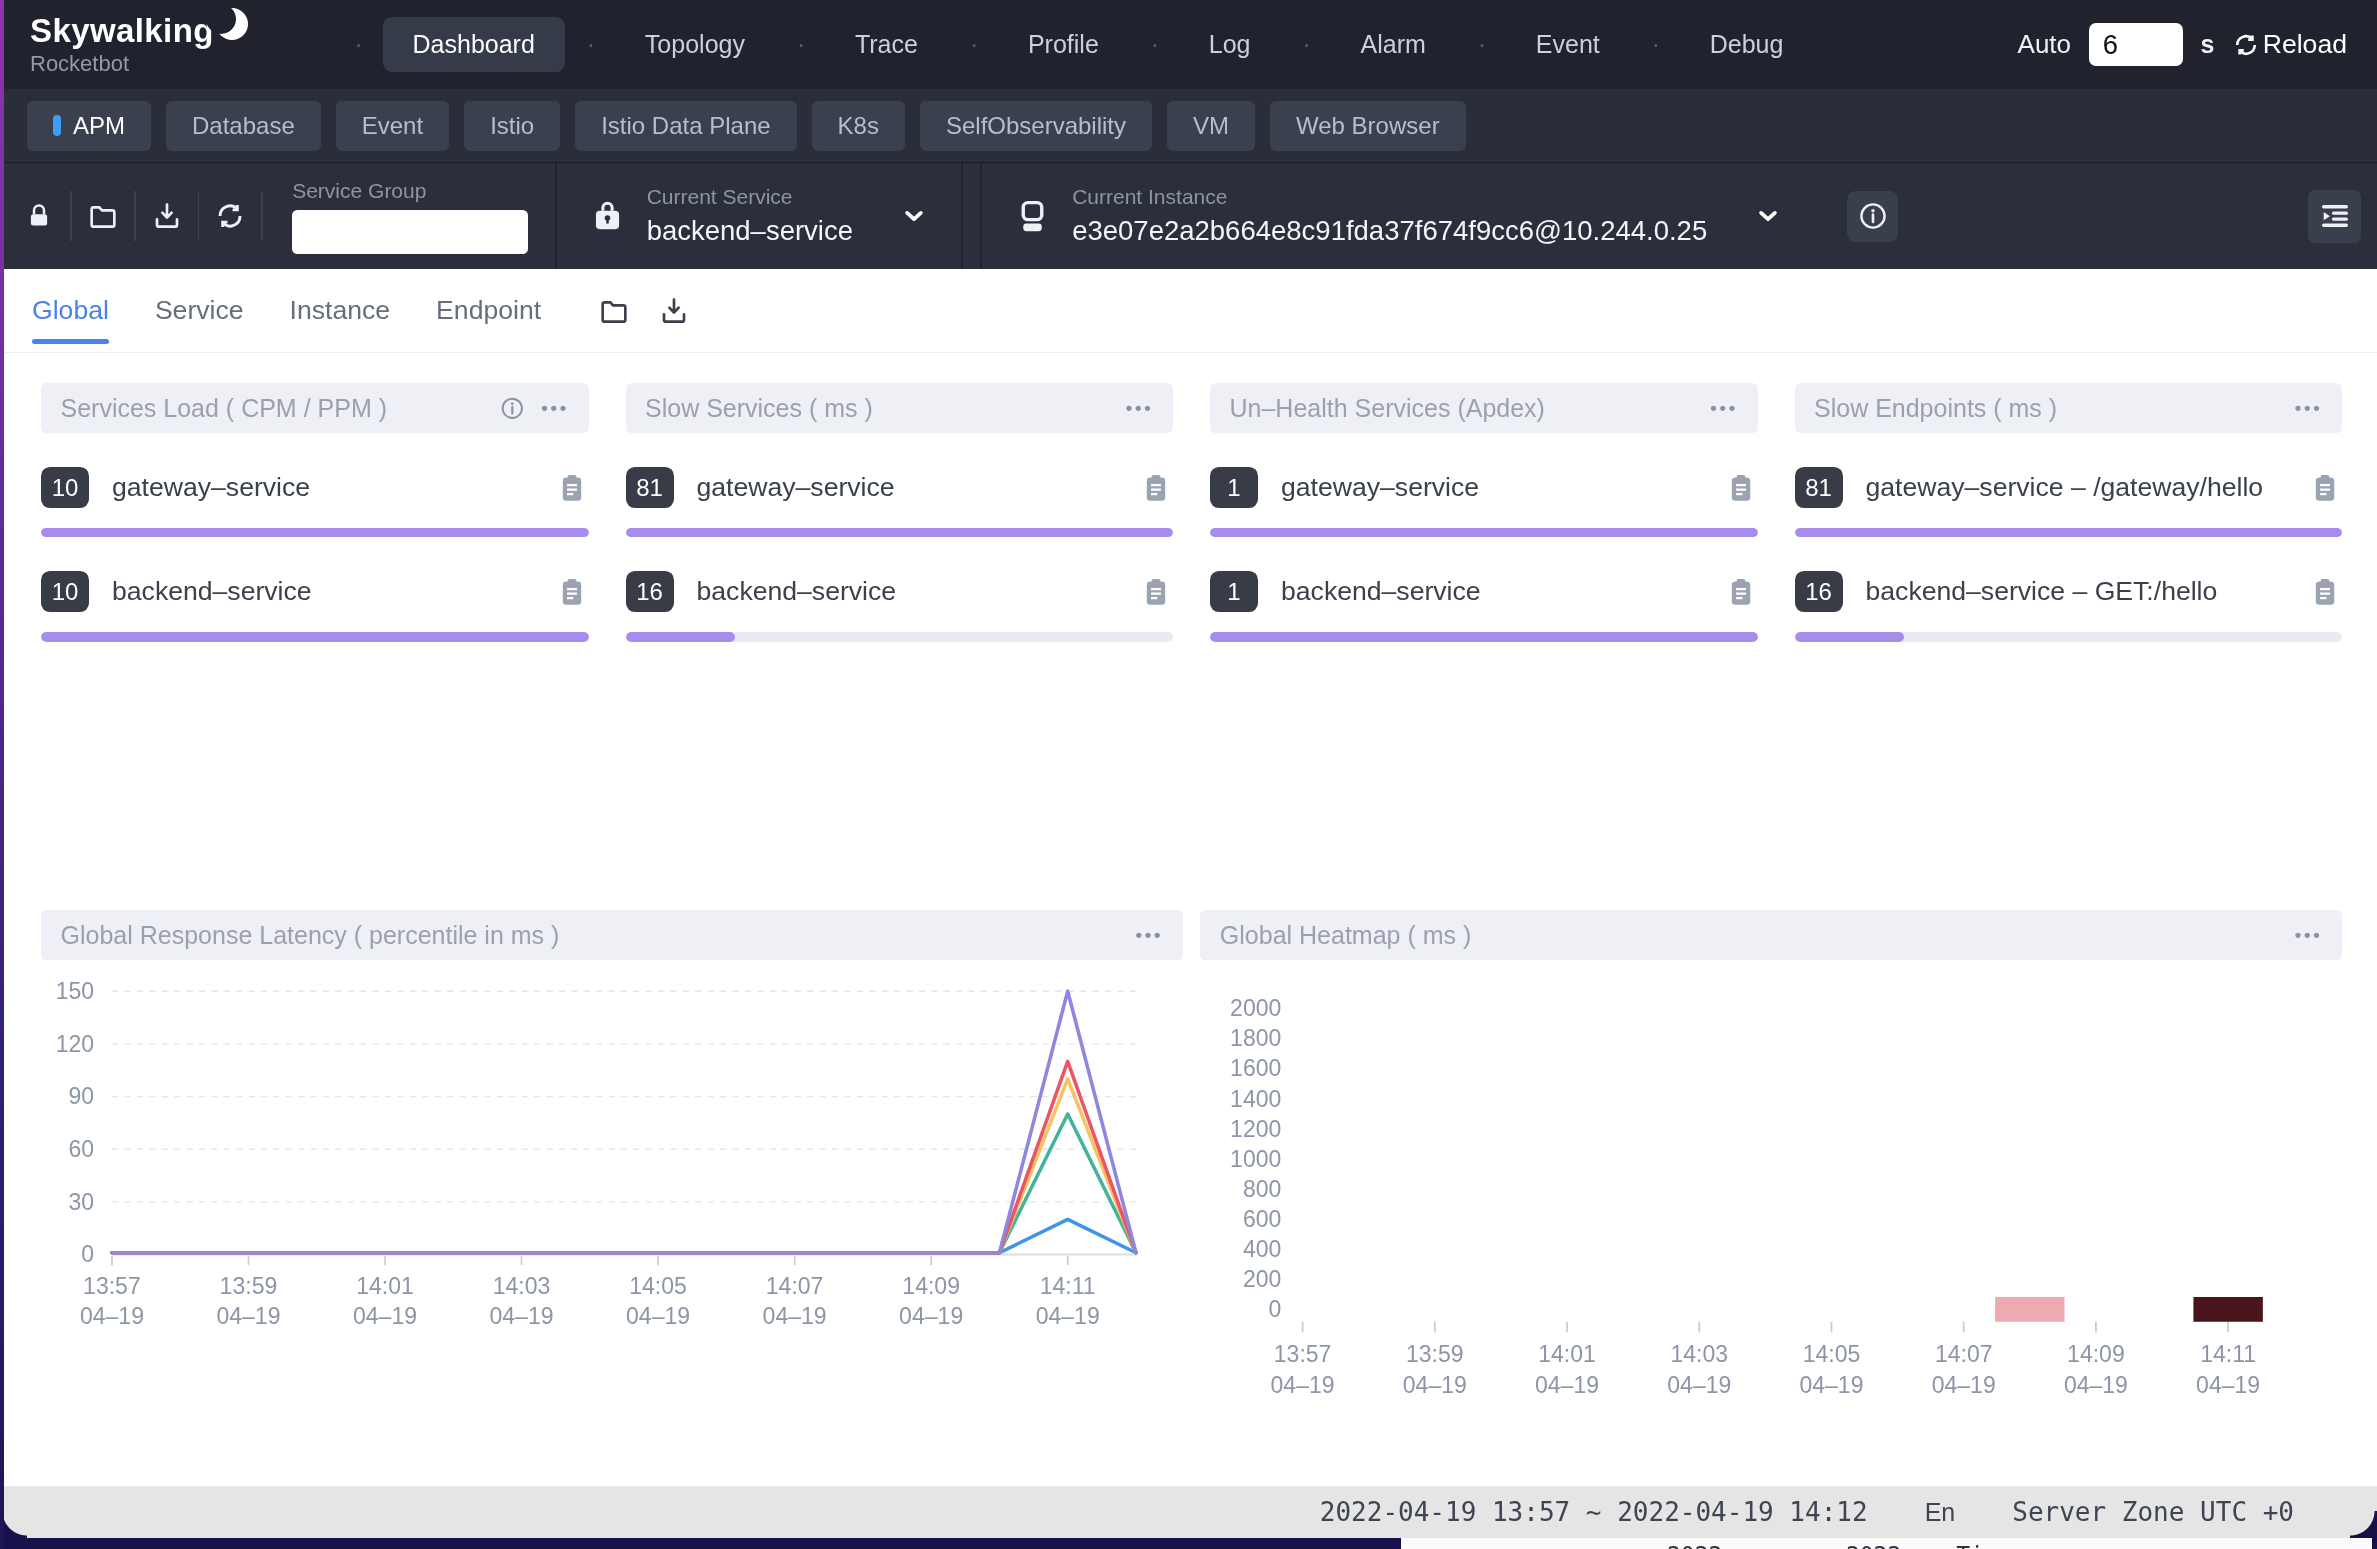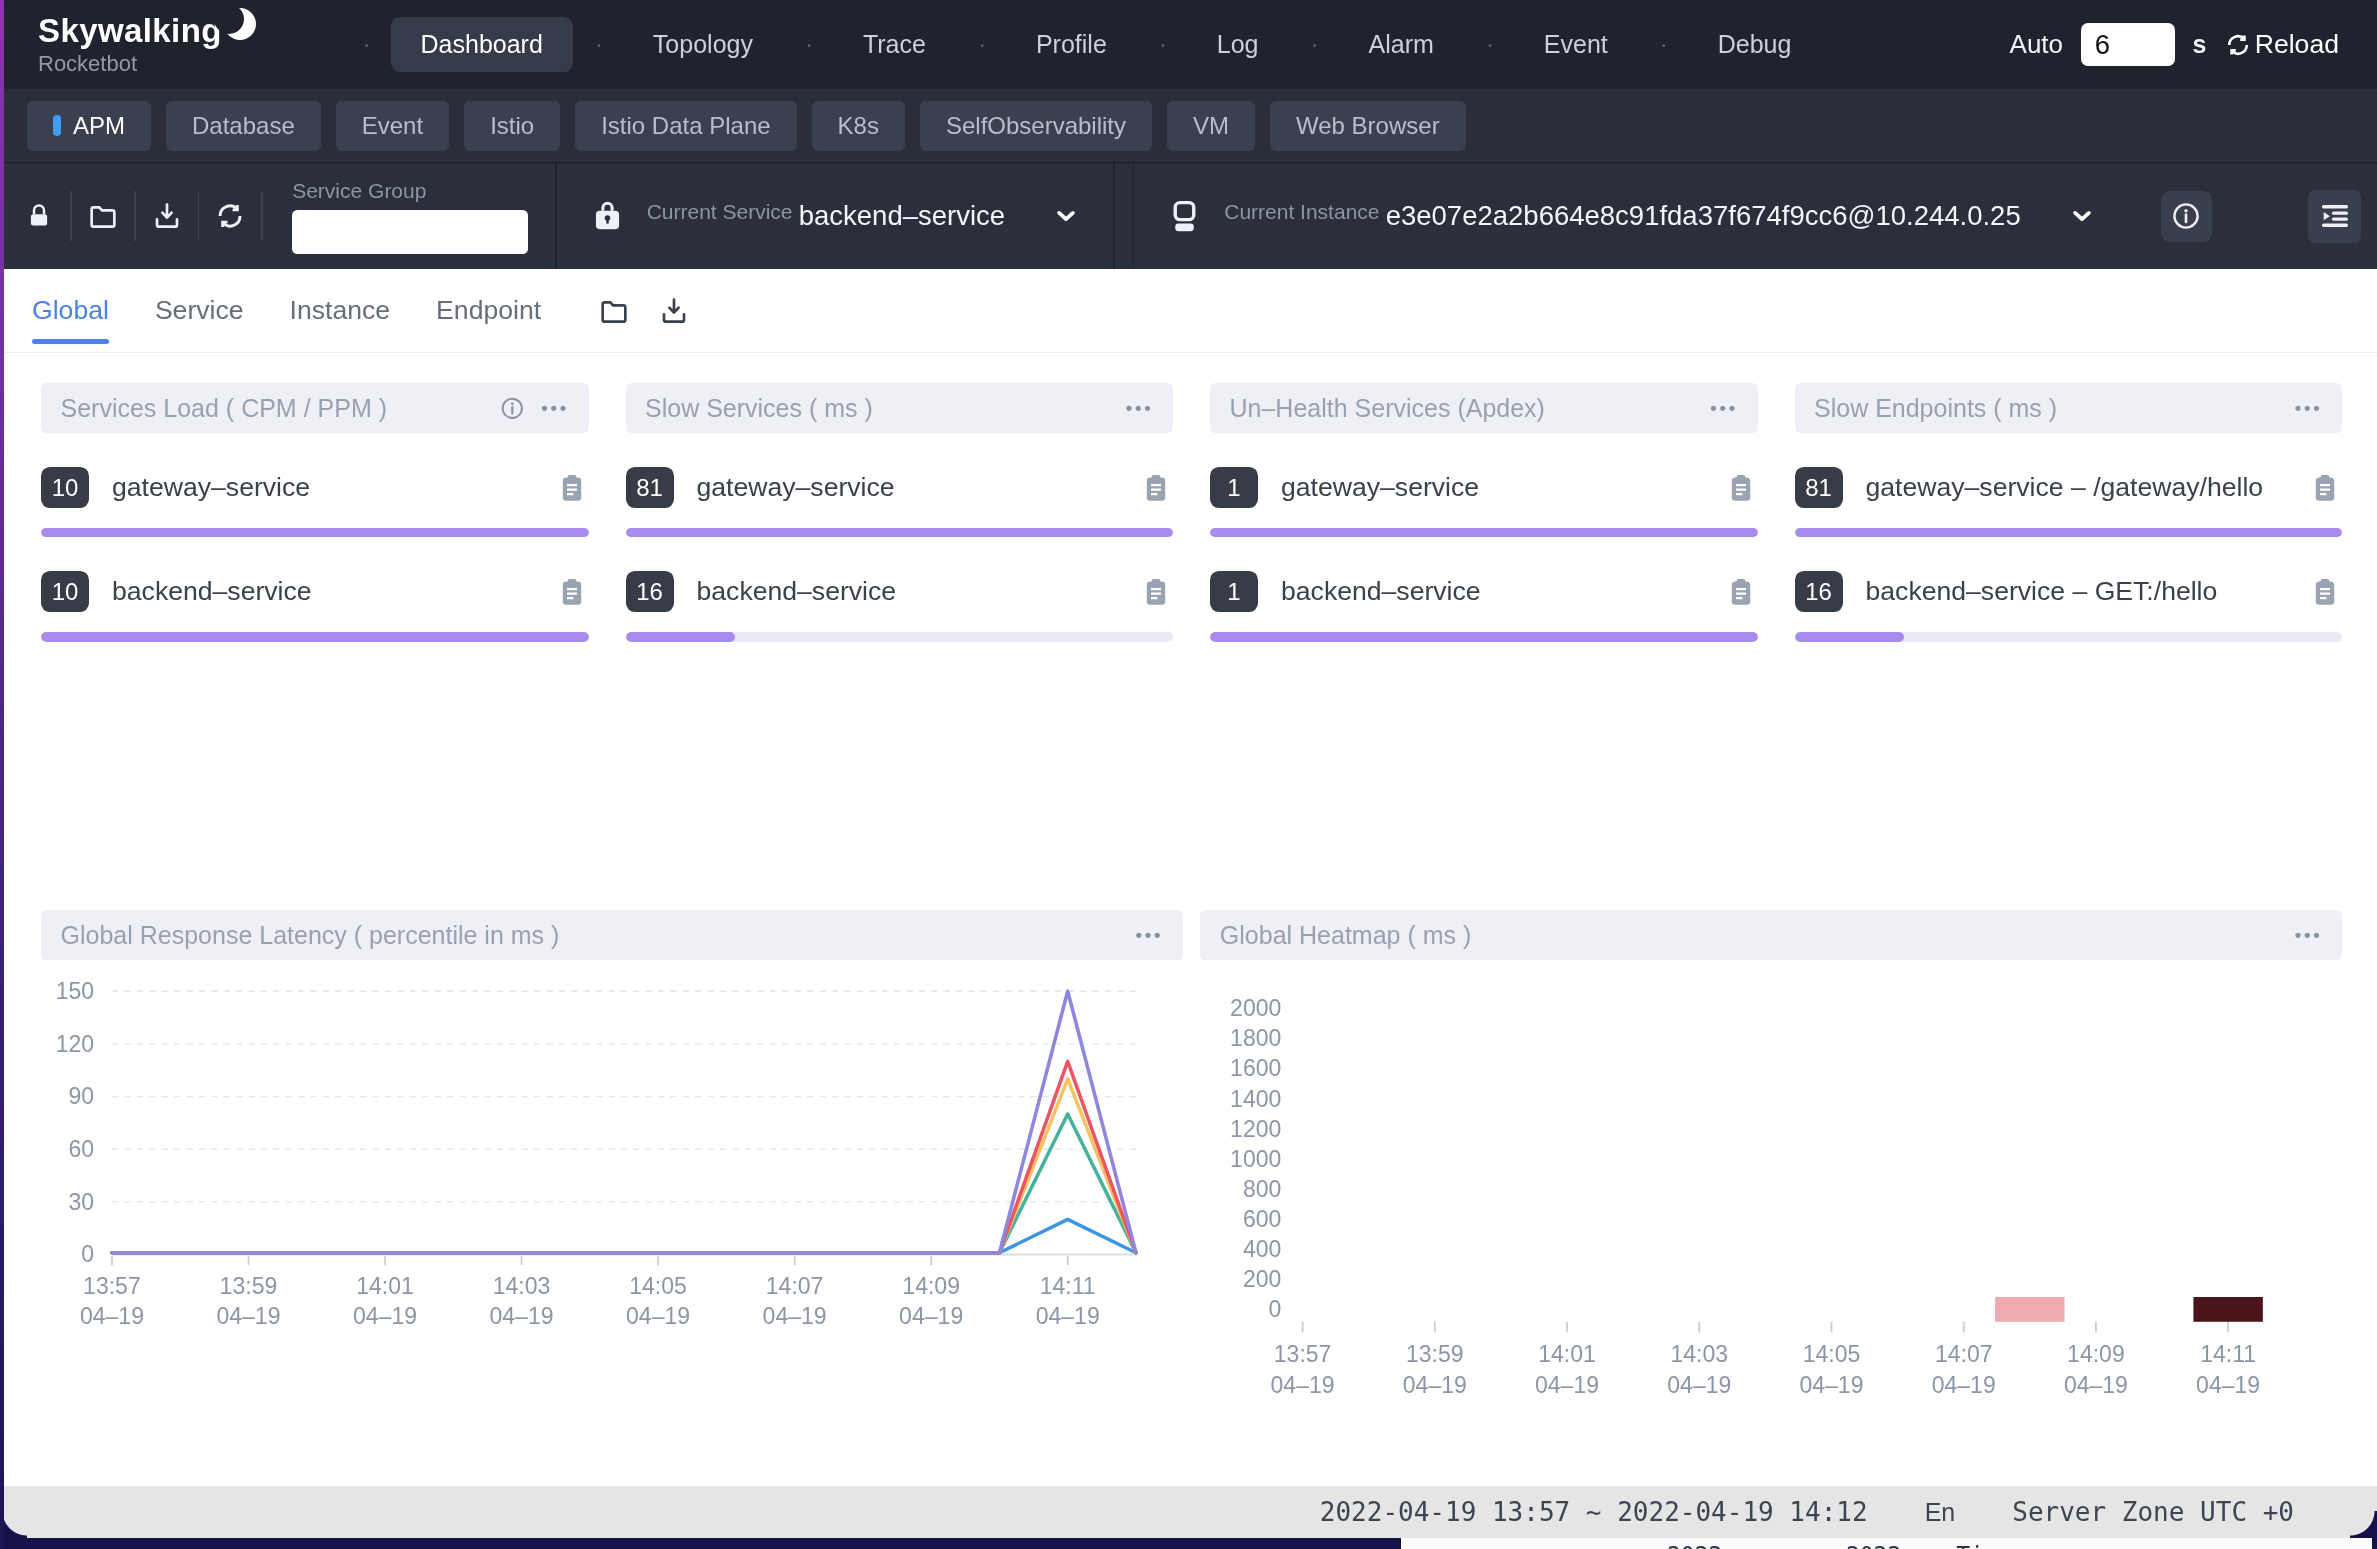"Skywalking" .topnav { padding: 0 38px -> 0 30px }
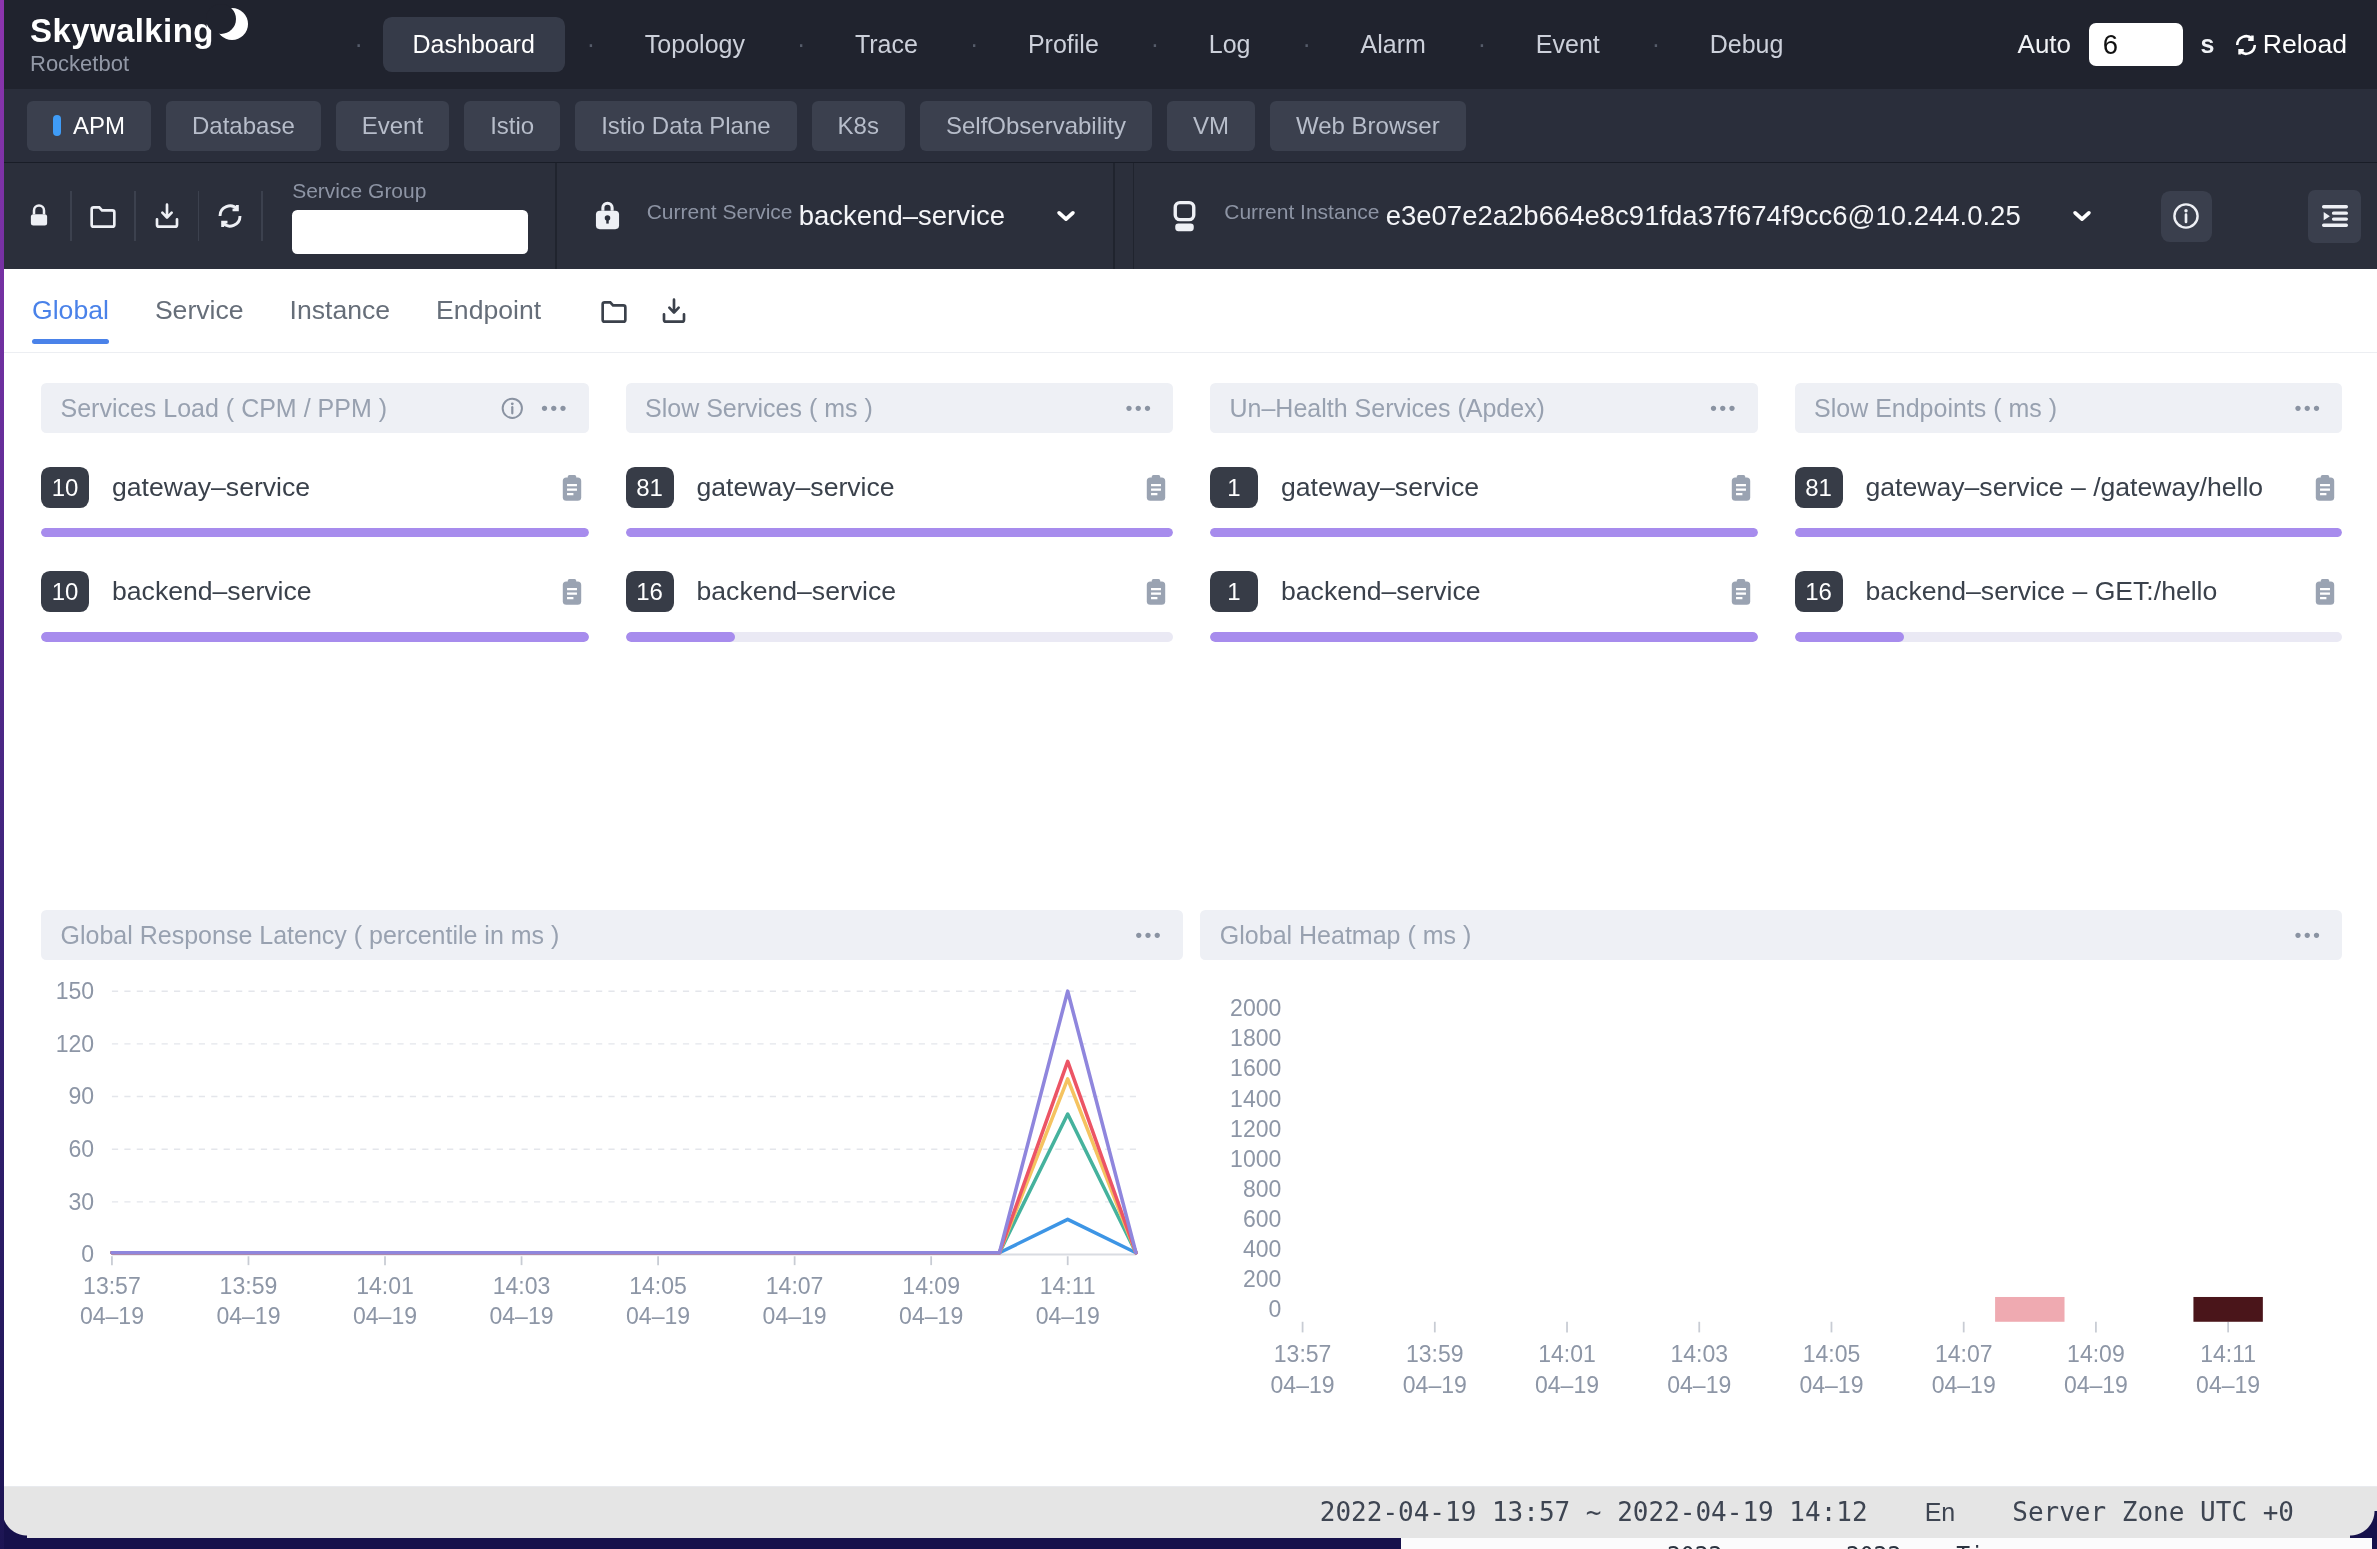"Current Service" .sec-text { flex-direction: row -> column }
